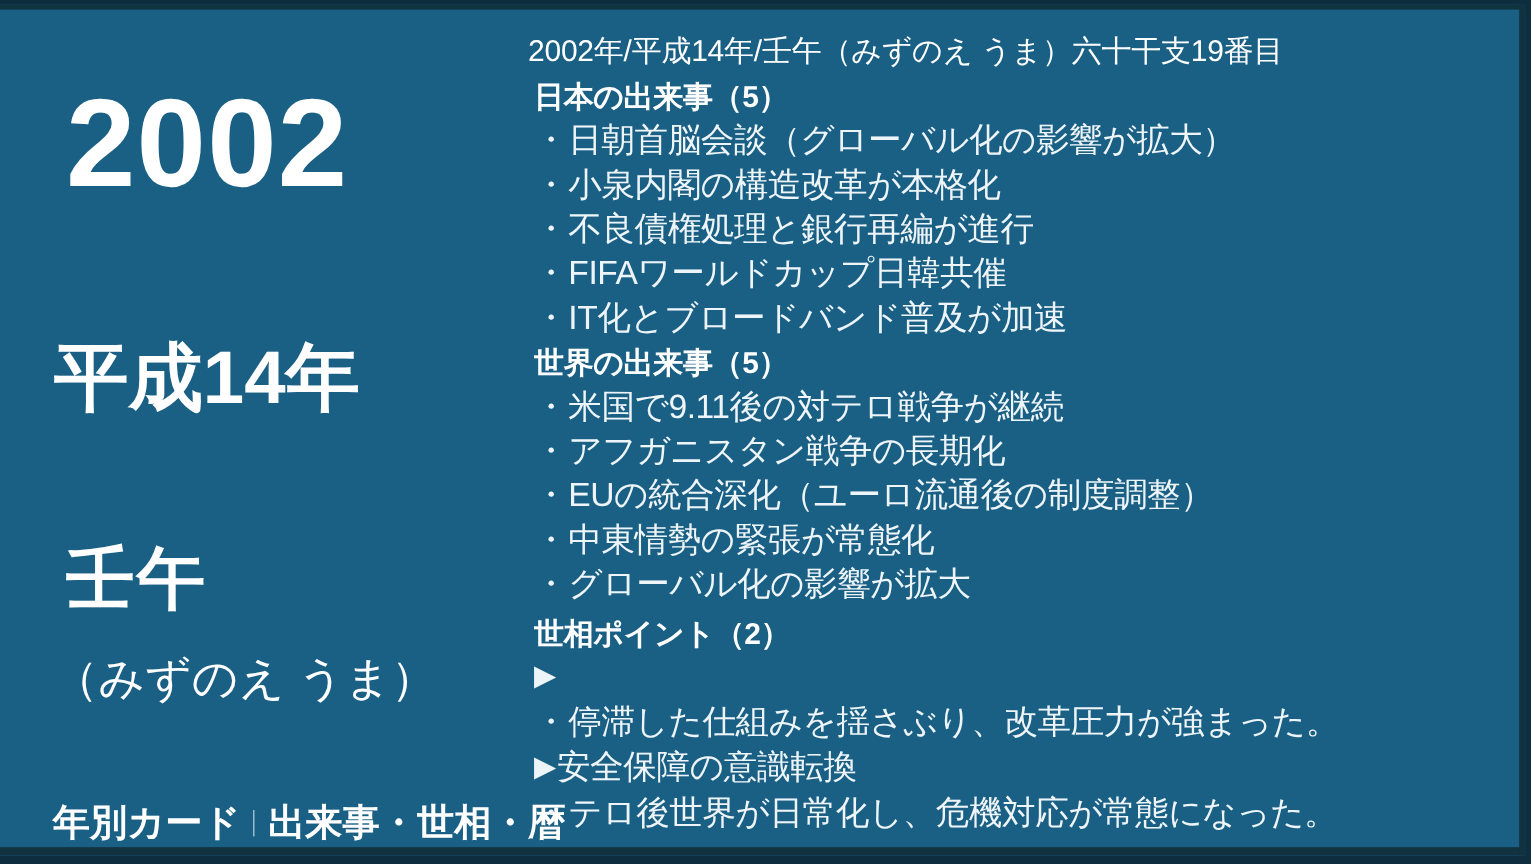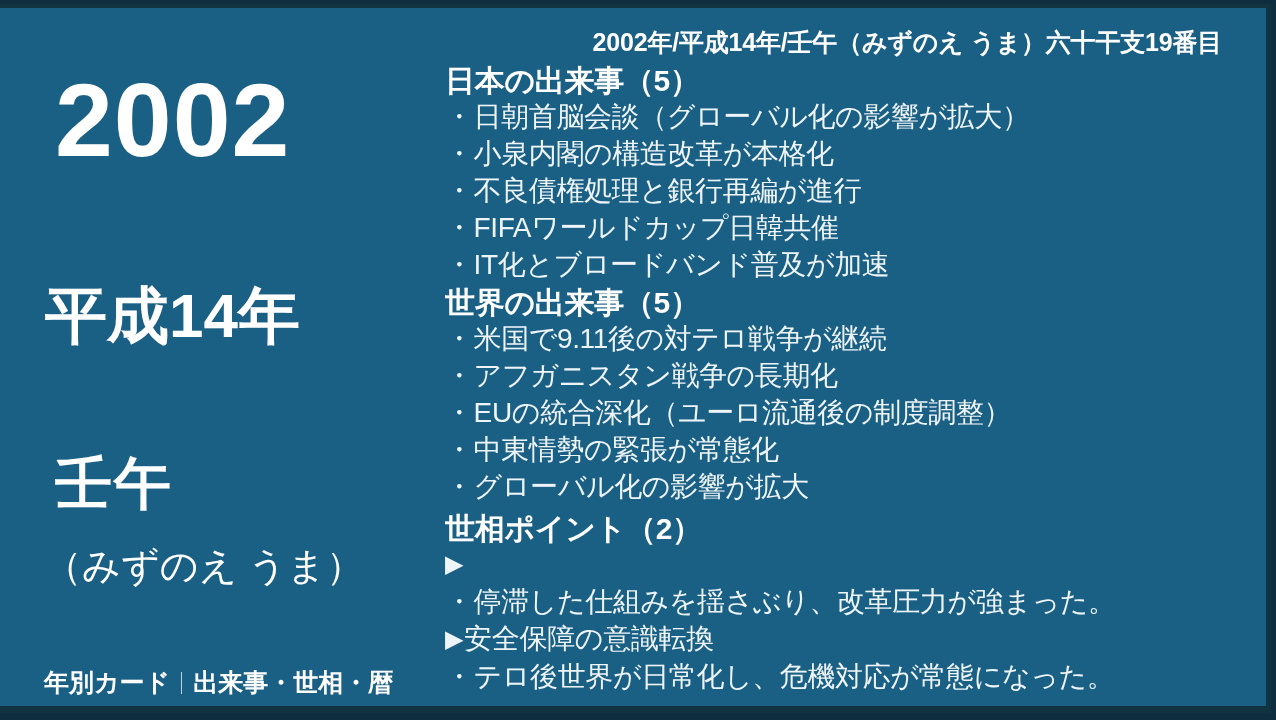"2002年/平成14年/壬午（みずのえ うま）六十干支19番目" .header { font-weight: bold -> normal; text-align: right -> none }
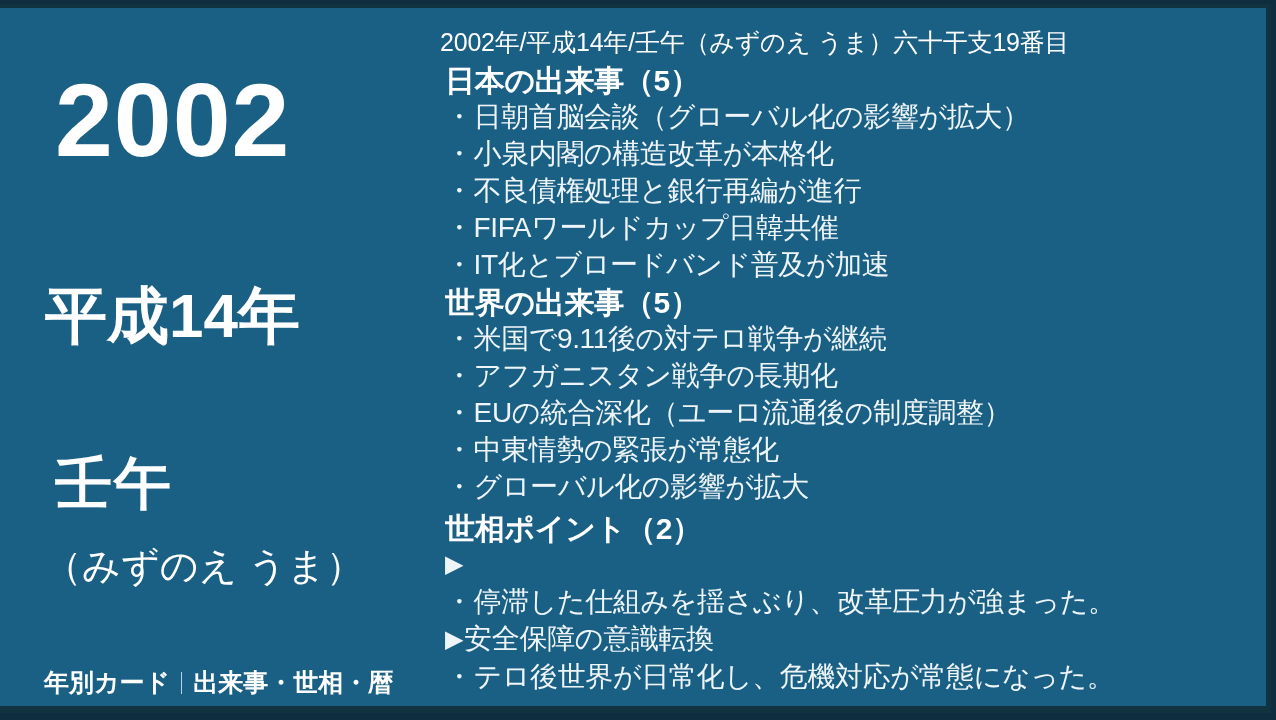"日本の出来事（5）" .sec-title { font-size: 30px -> 25px }
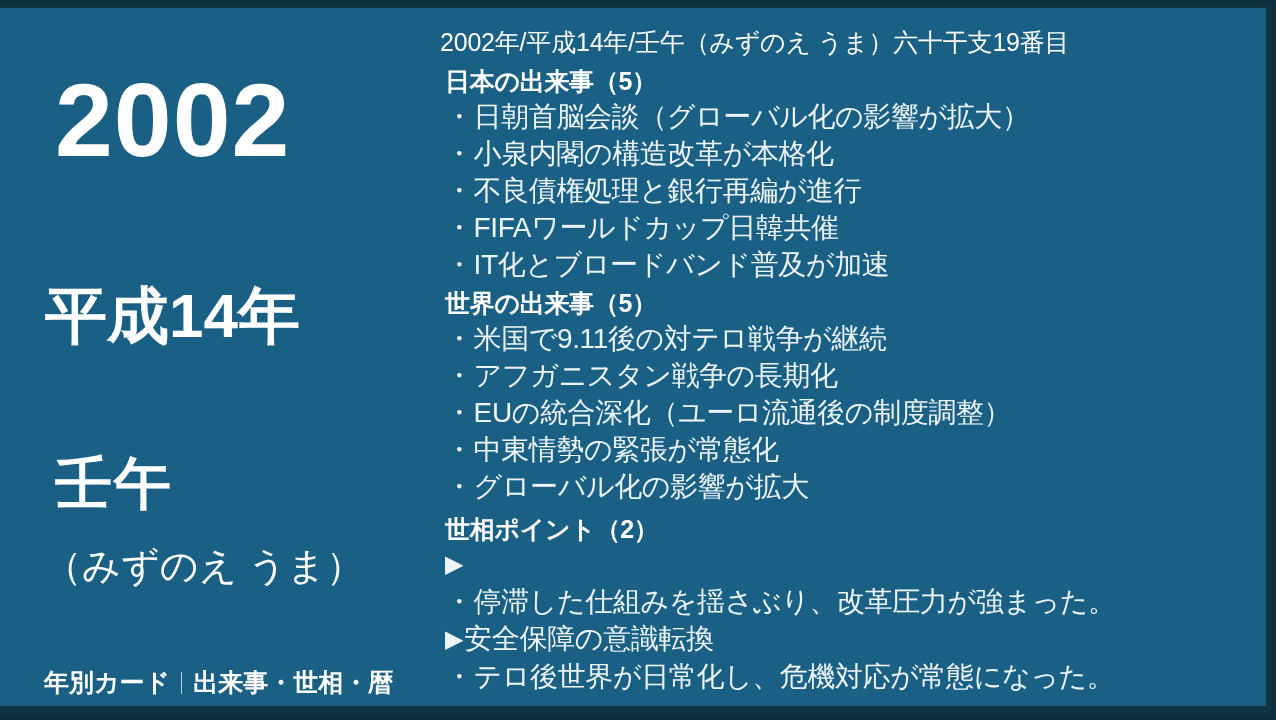"年別カード" .footer { font-size: 25px -> 31px }
